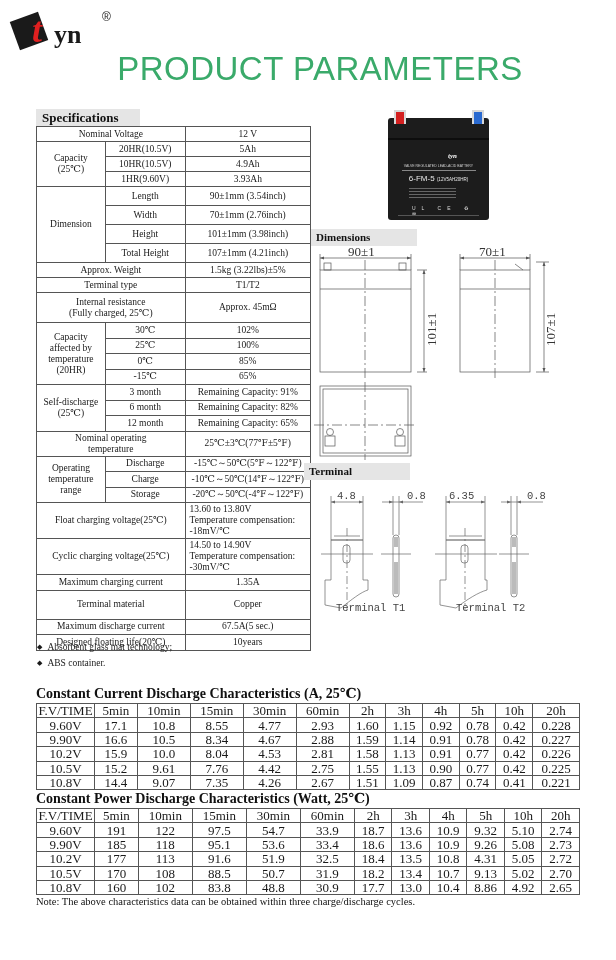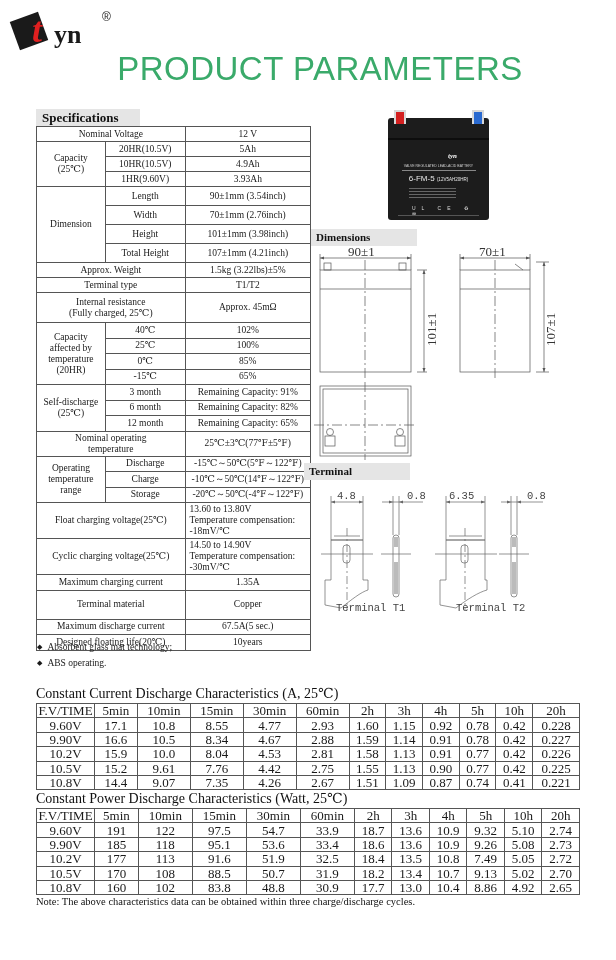"40℃" td { text: 40 -> 30 }
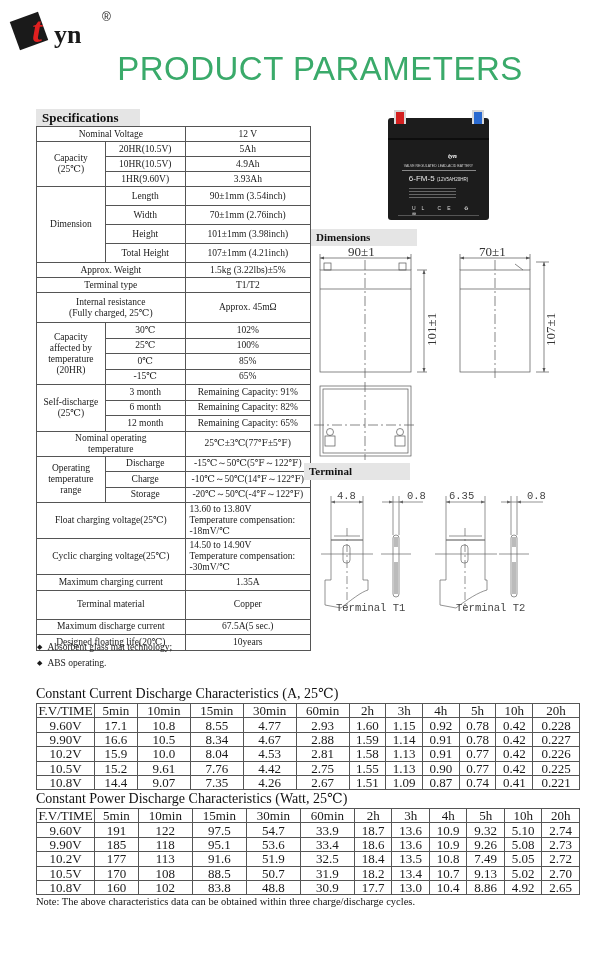"ABS operating." div { text: operating -> container }
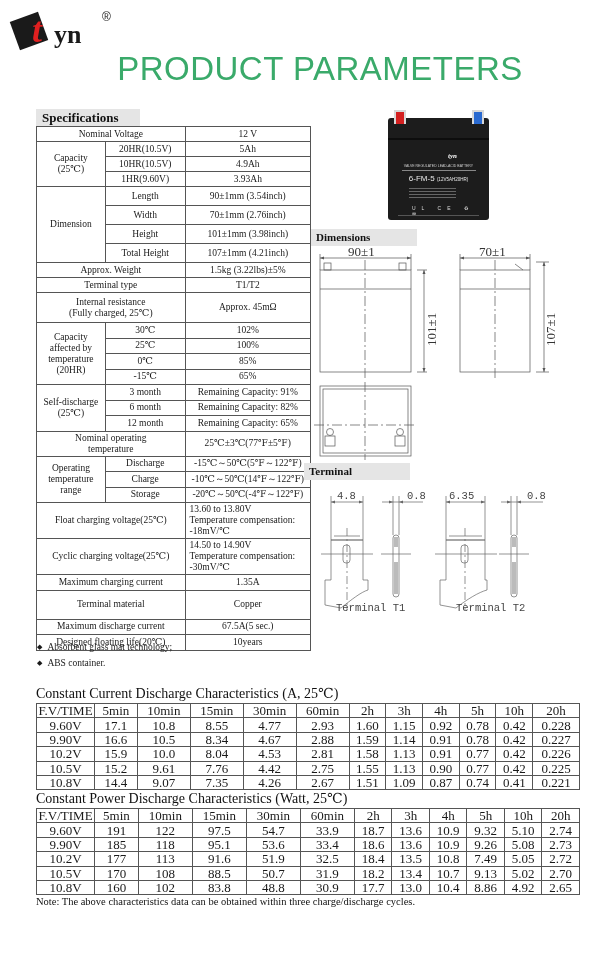"Constant Current Discharge" .dis-title { font-weight: normal -> bold }
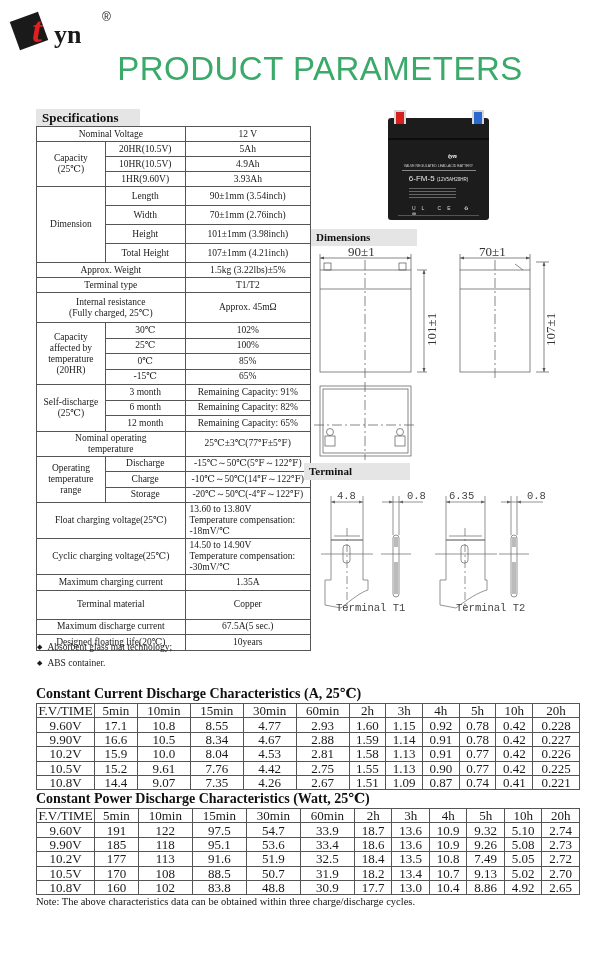"7.49" td { text: 7.49 -> 4.31 }
